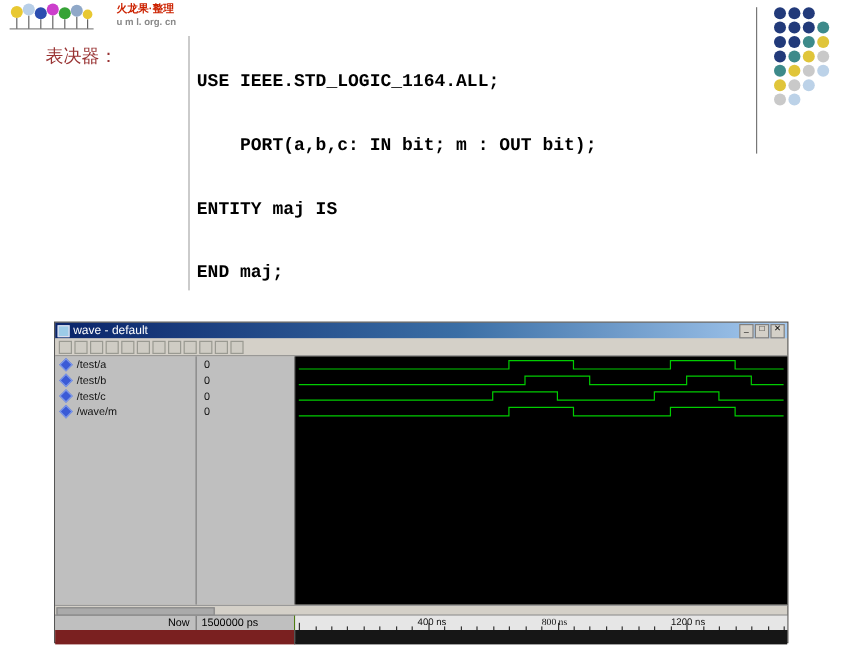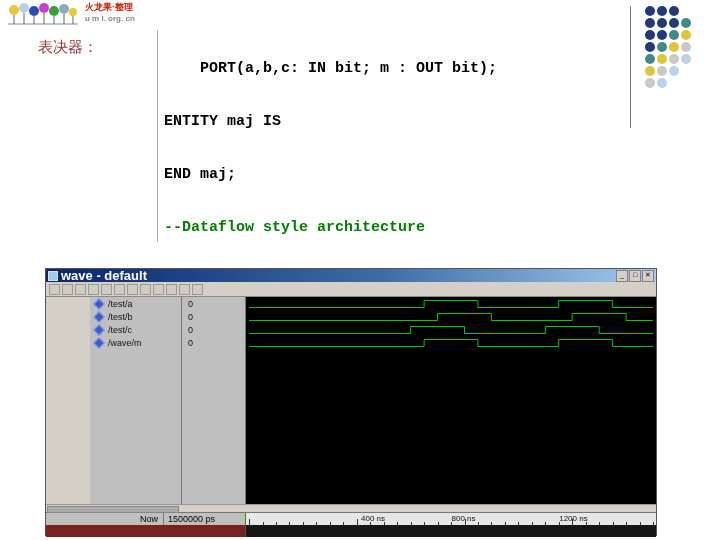"火龙果·整理" .logo-text { margin-left: 4px -> 16px }
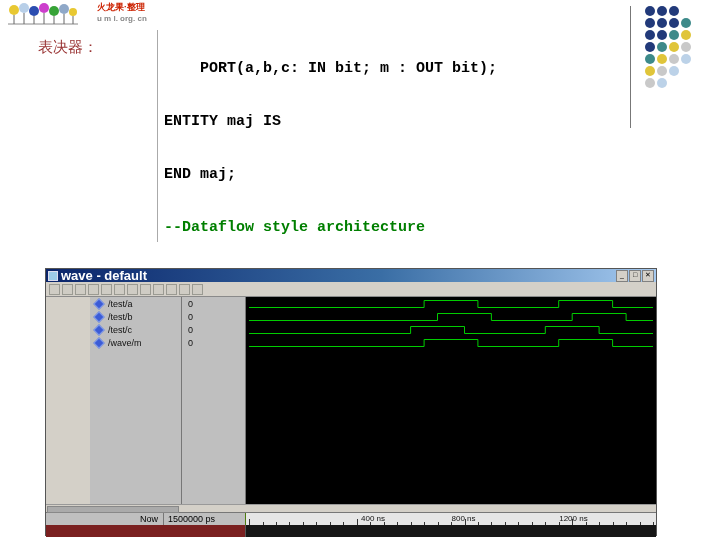"USE IEEE.STD_LOGIC_1164.ALL;" div { html: none -> <div>USE IEEE.STD_LOGIC_1164.ALL;</div> }
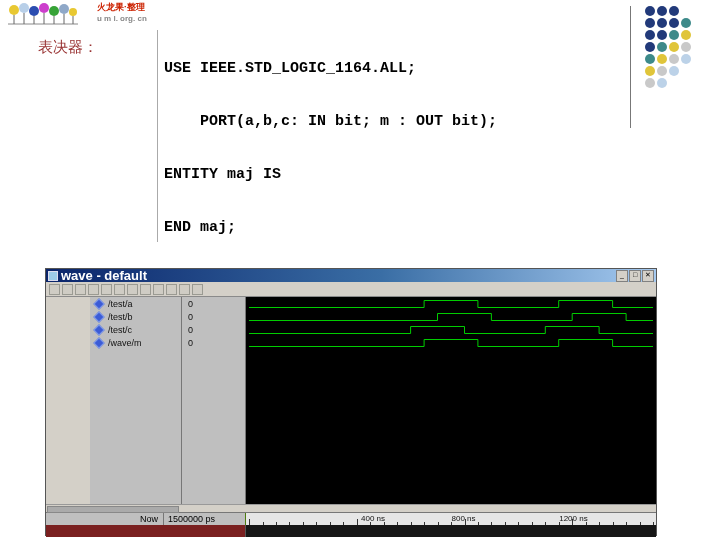"wave - default" .tb-text { font-size: 13px -> 10px; font-weight: bold -> normal }
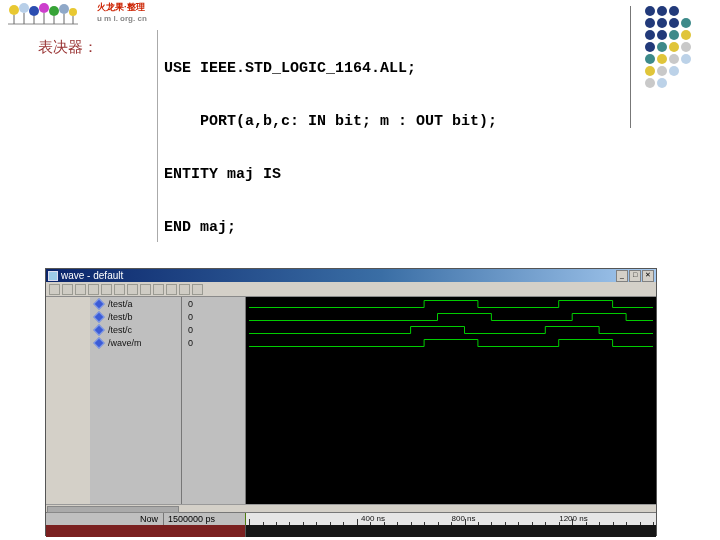"/test/a" .main { padding-left: 44px -> none }
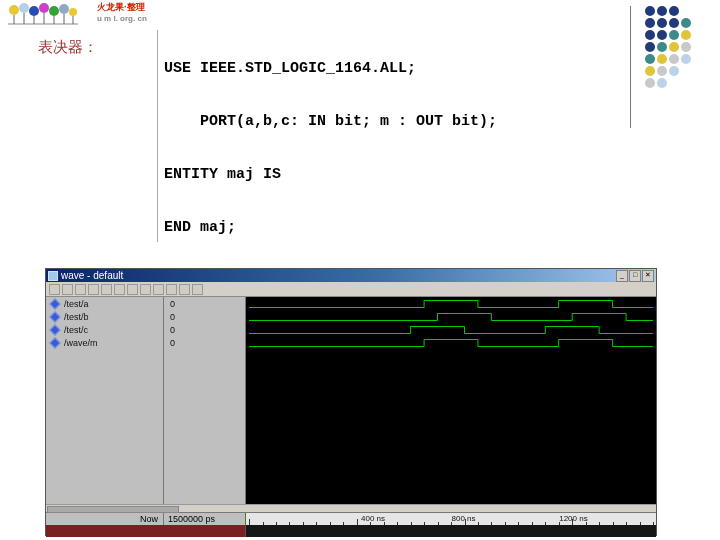"400 ns" span.tick-label { left: 115px -> 102px }
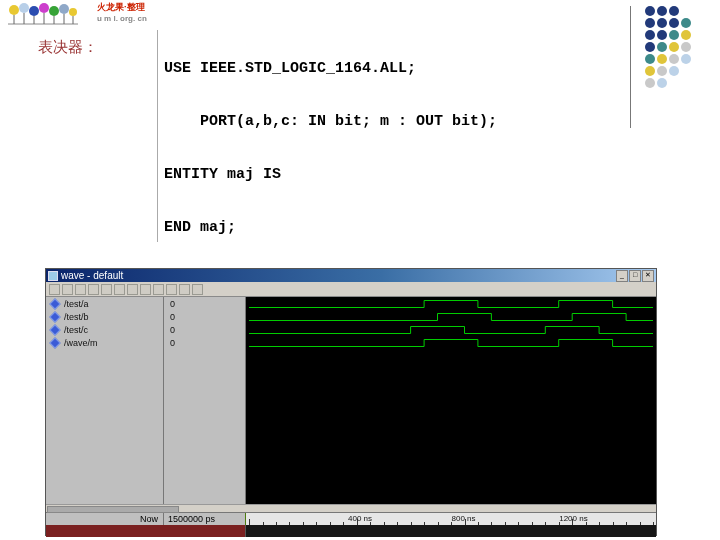"800 ns" span.tick-label { font-family: none -> Liberation Serif, serif }
